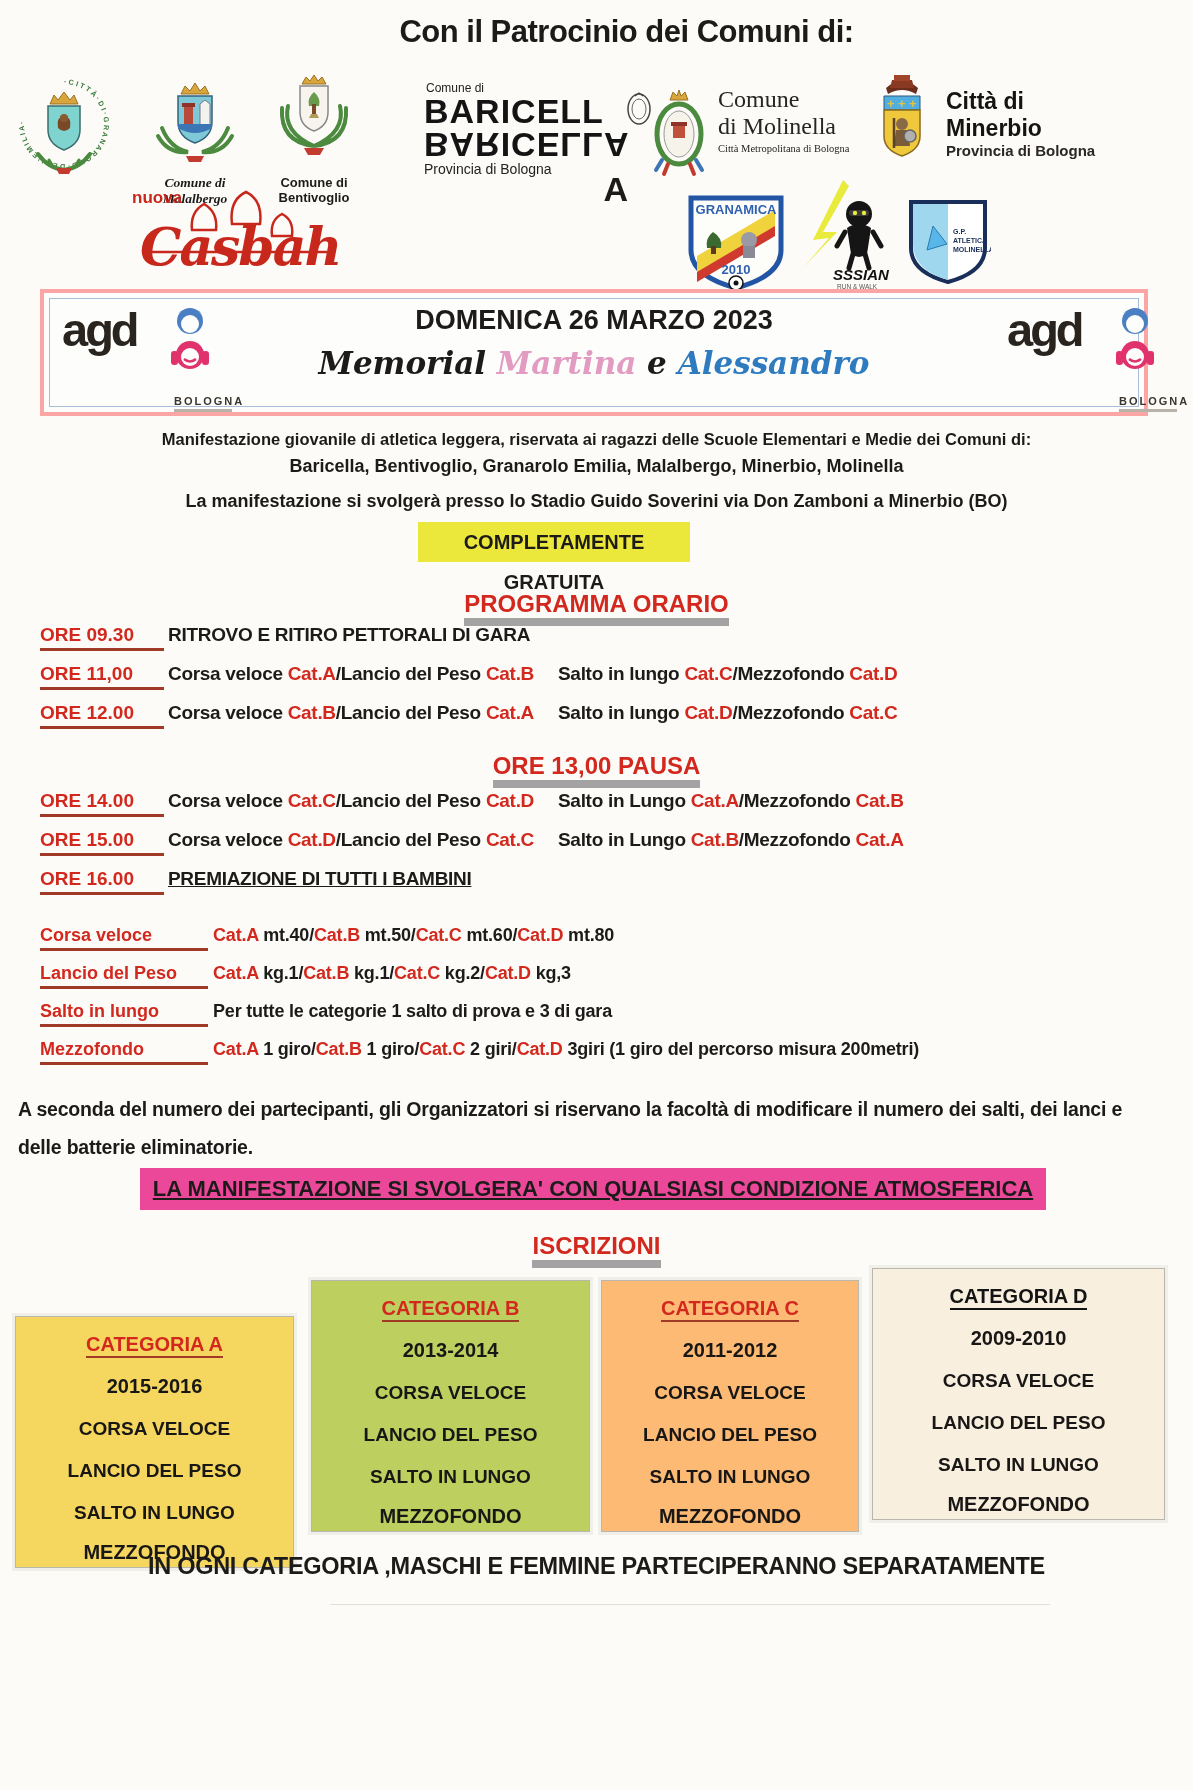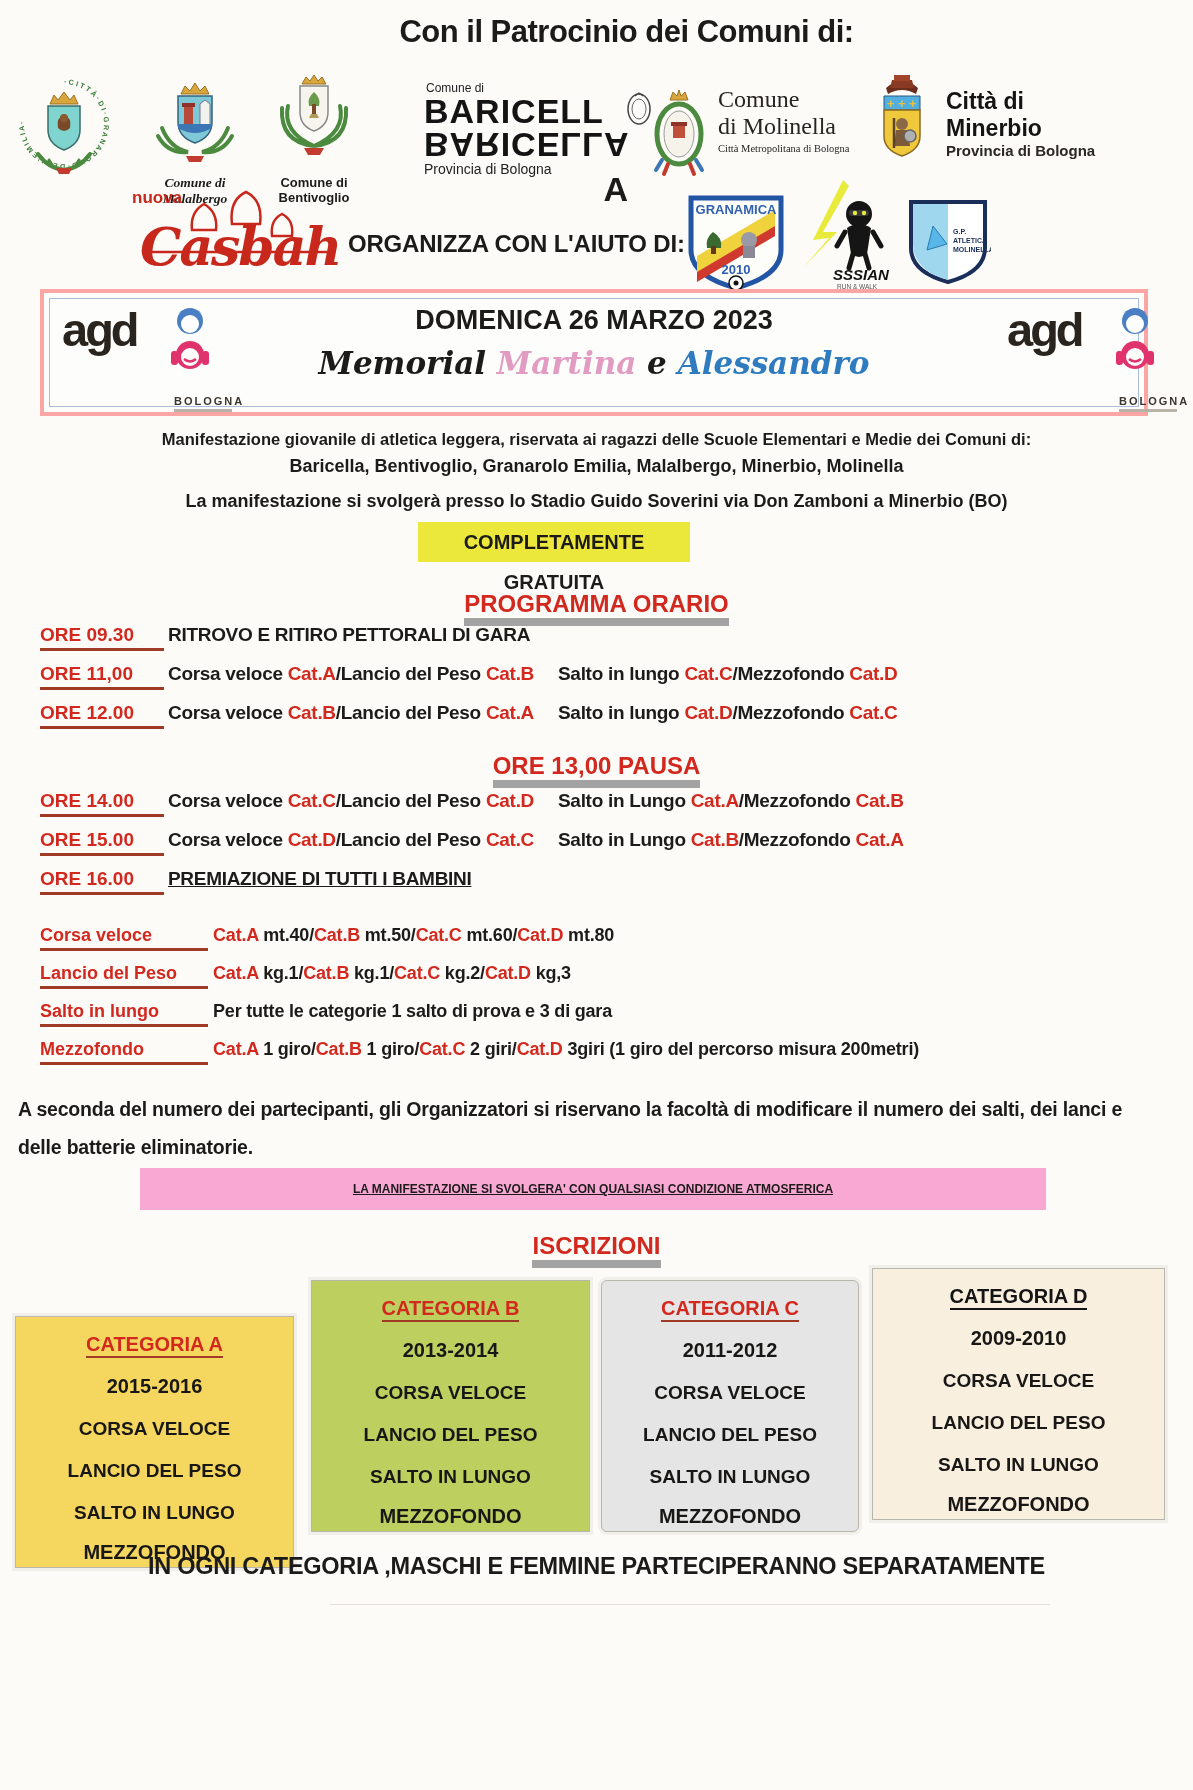"ORGANIZZA CON L'AIUTO DI:" div.abs { html: <div>ORGANIZZA CON L'AIUTO DI:</div> -> none }
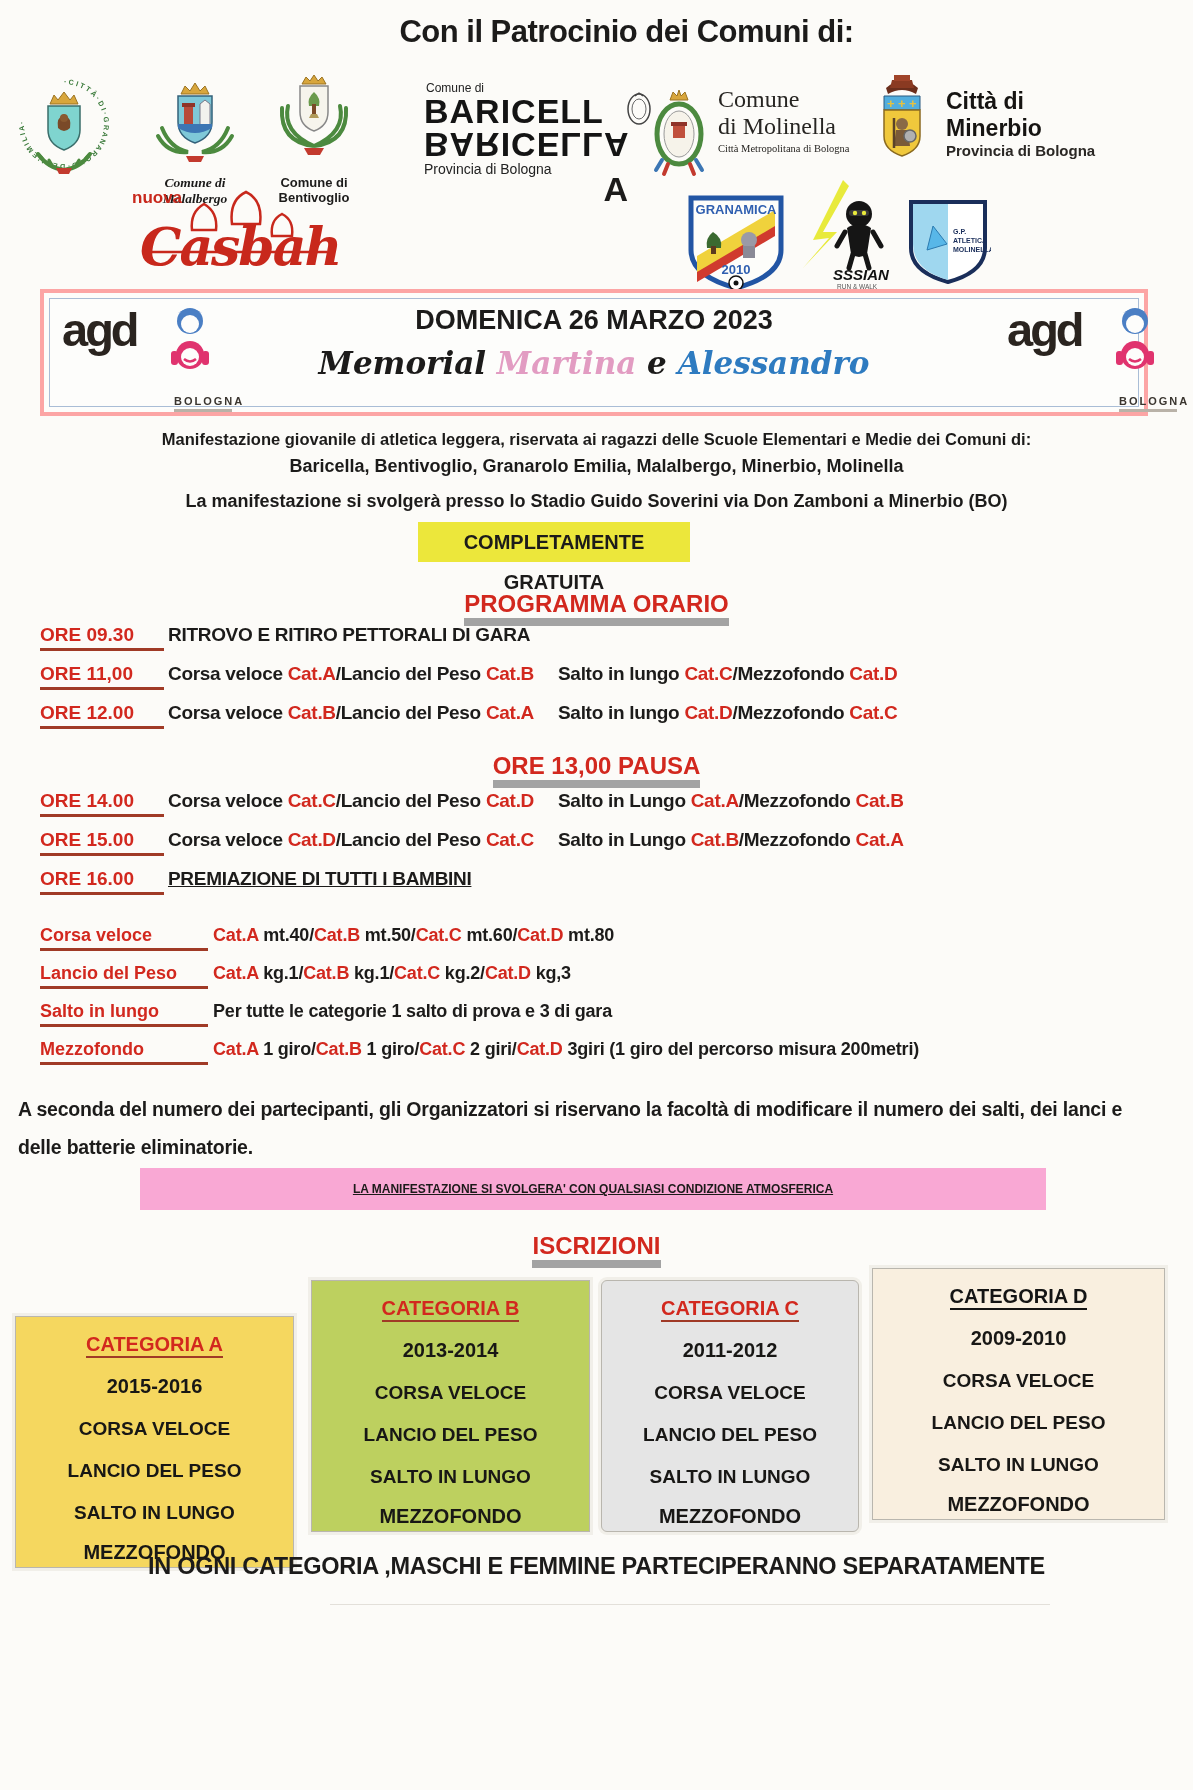"LA MANIFESTAZIONE SI SVOLGERA' CON" .weather-band { background: #f9a8d4 -> #ec4899; font-size: 12px -> 22px }
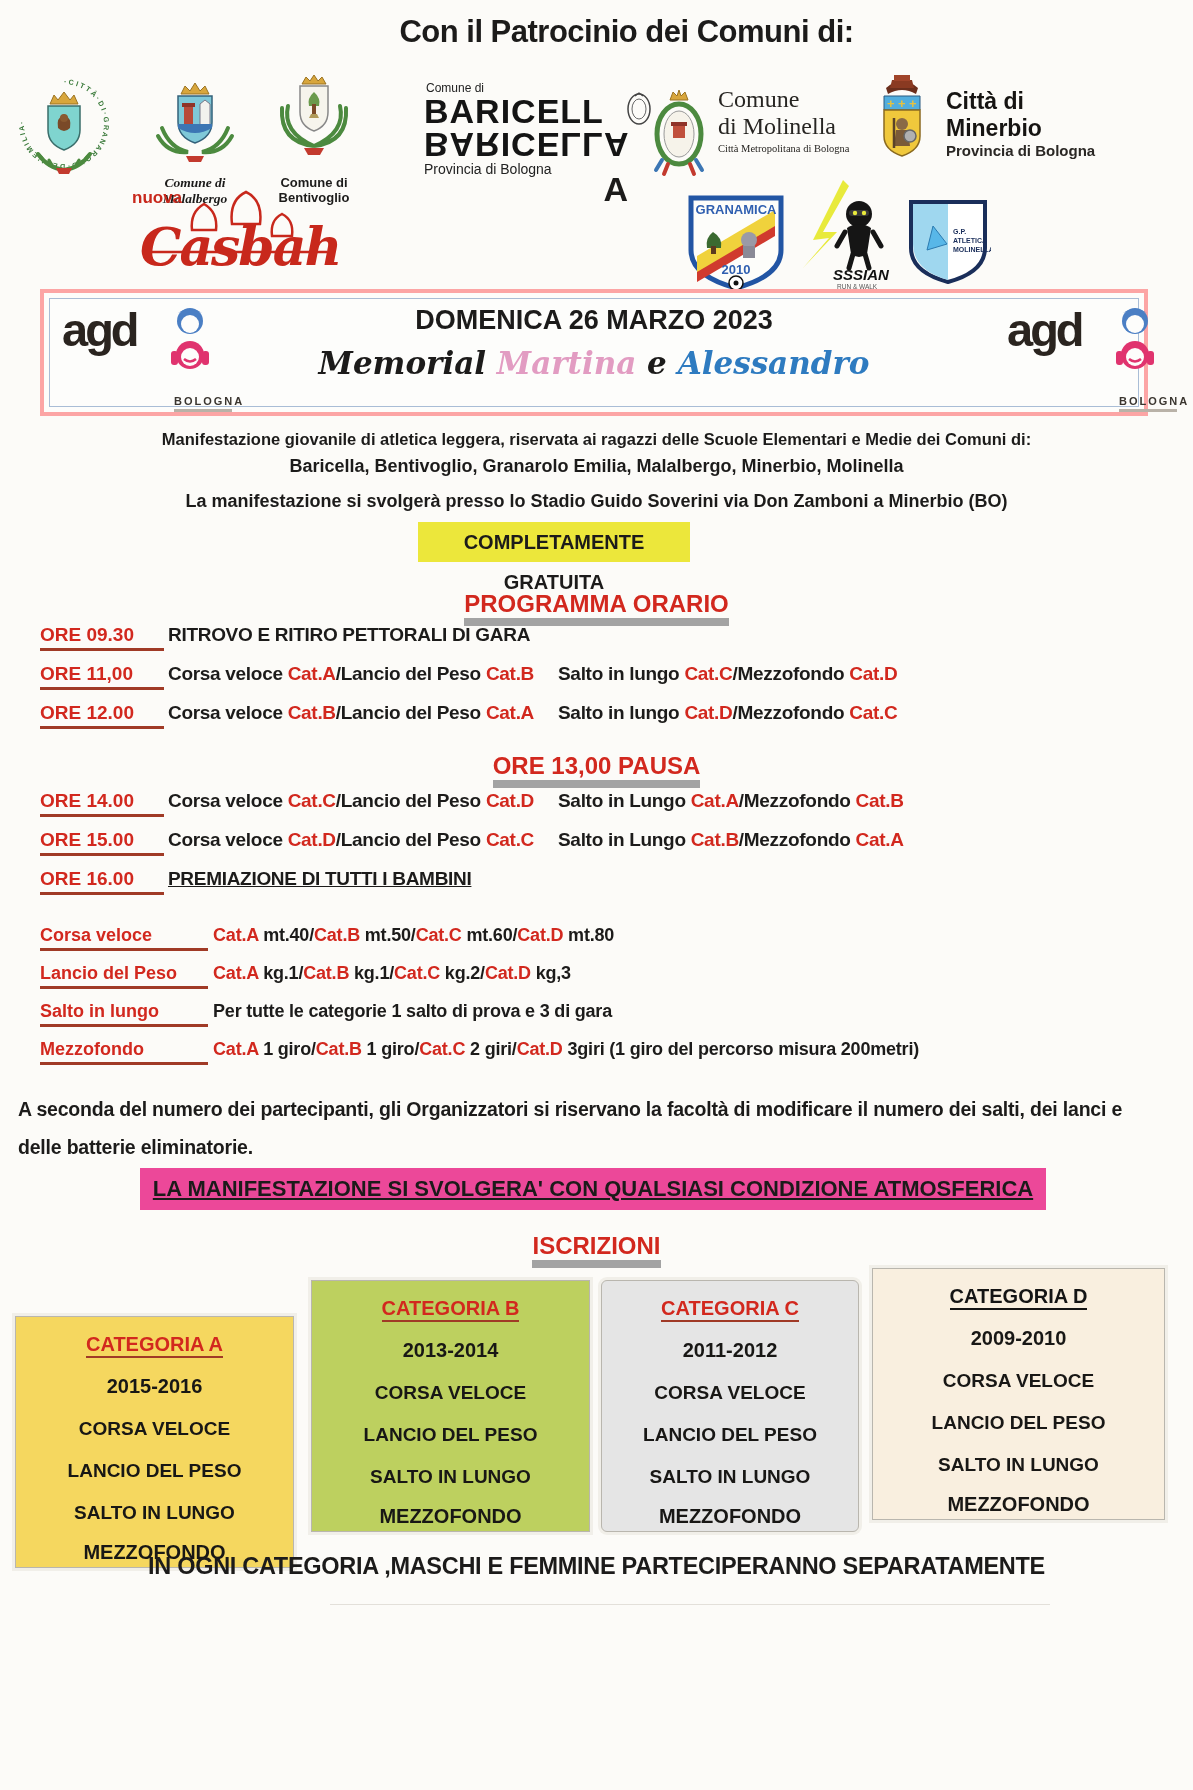"CATEGORIA C" div.abs { background: #e5e5e5 -> #fdba74; border-radius: 6px -> none }
